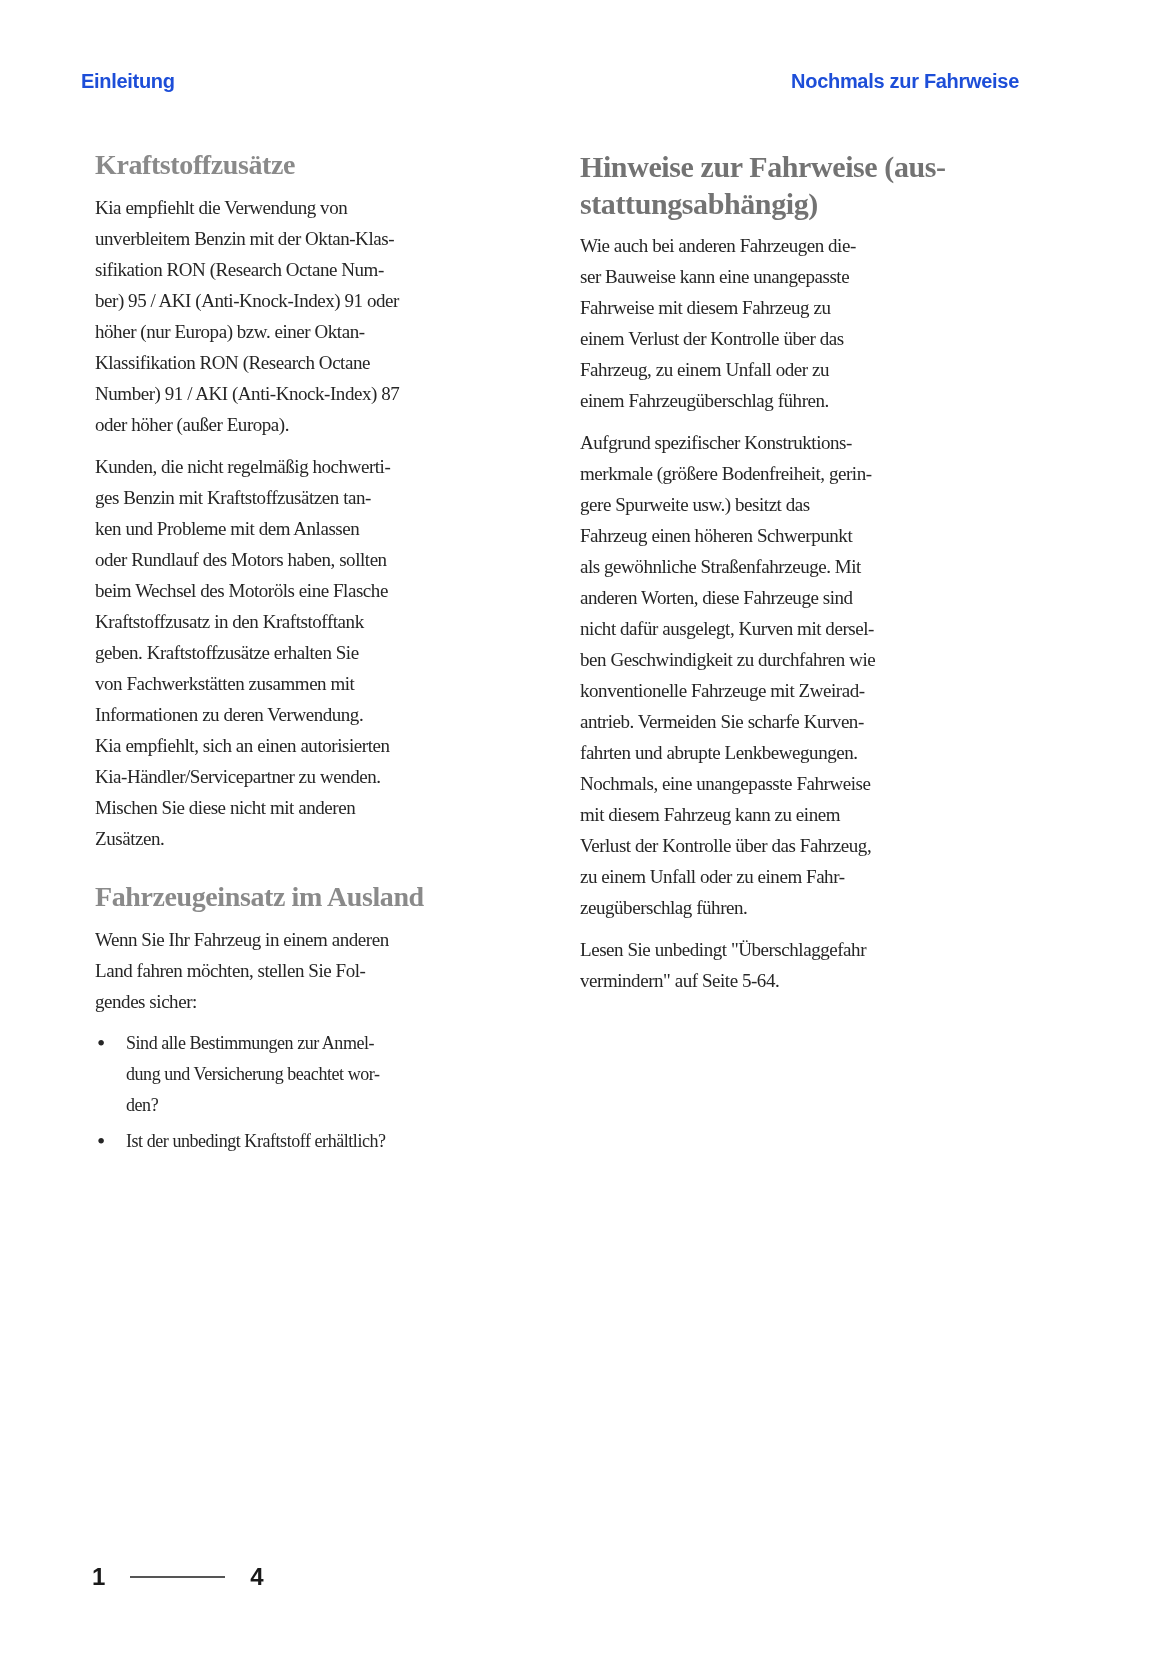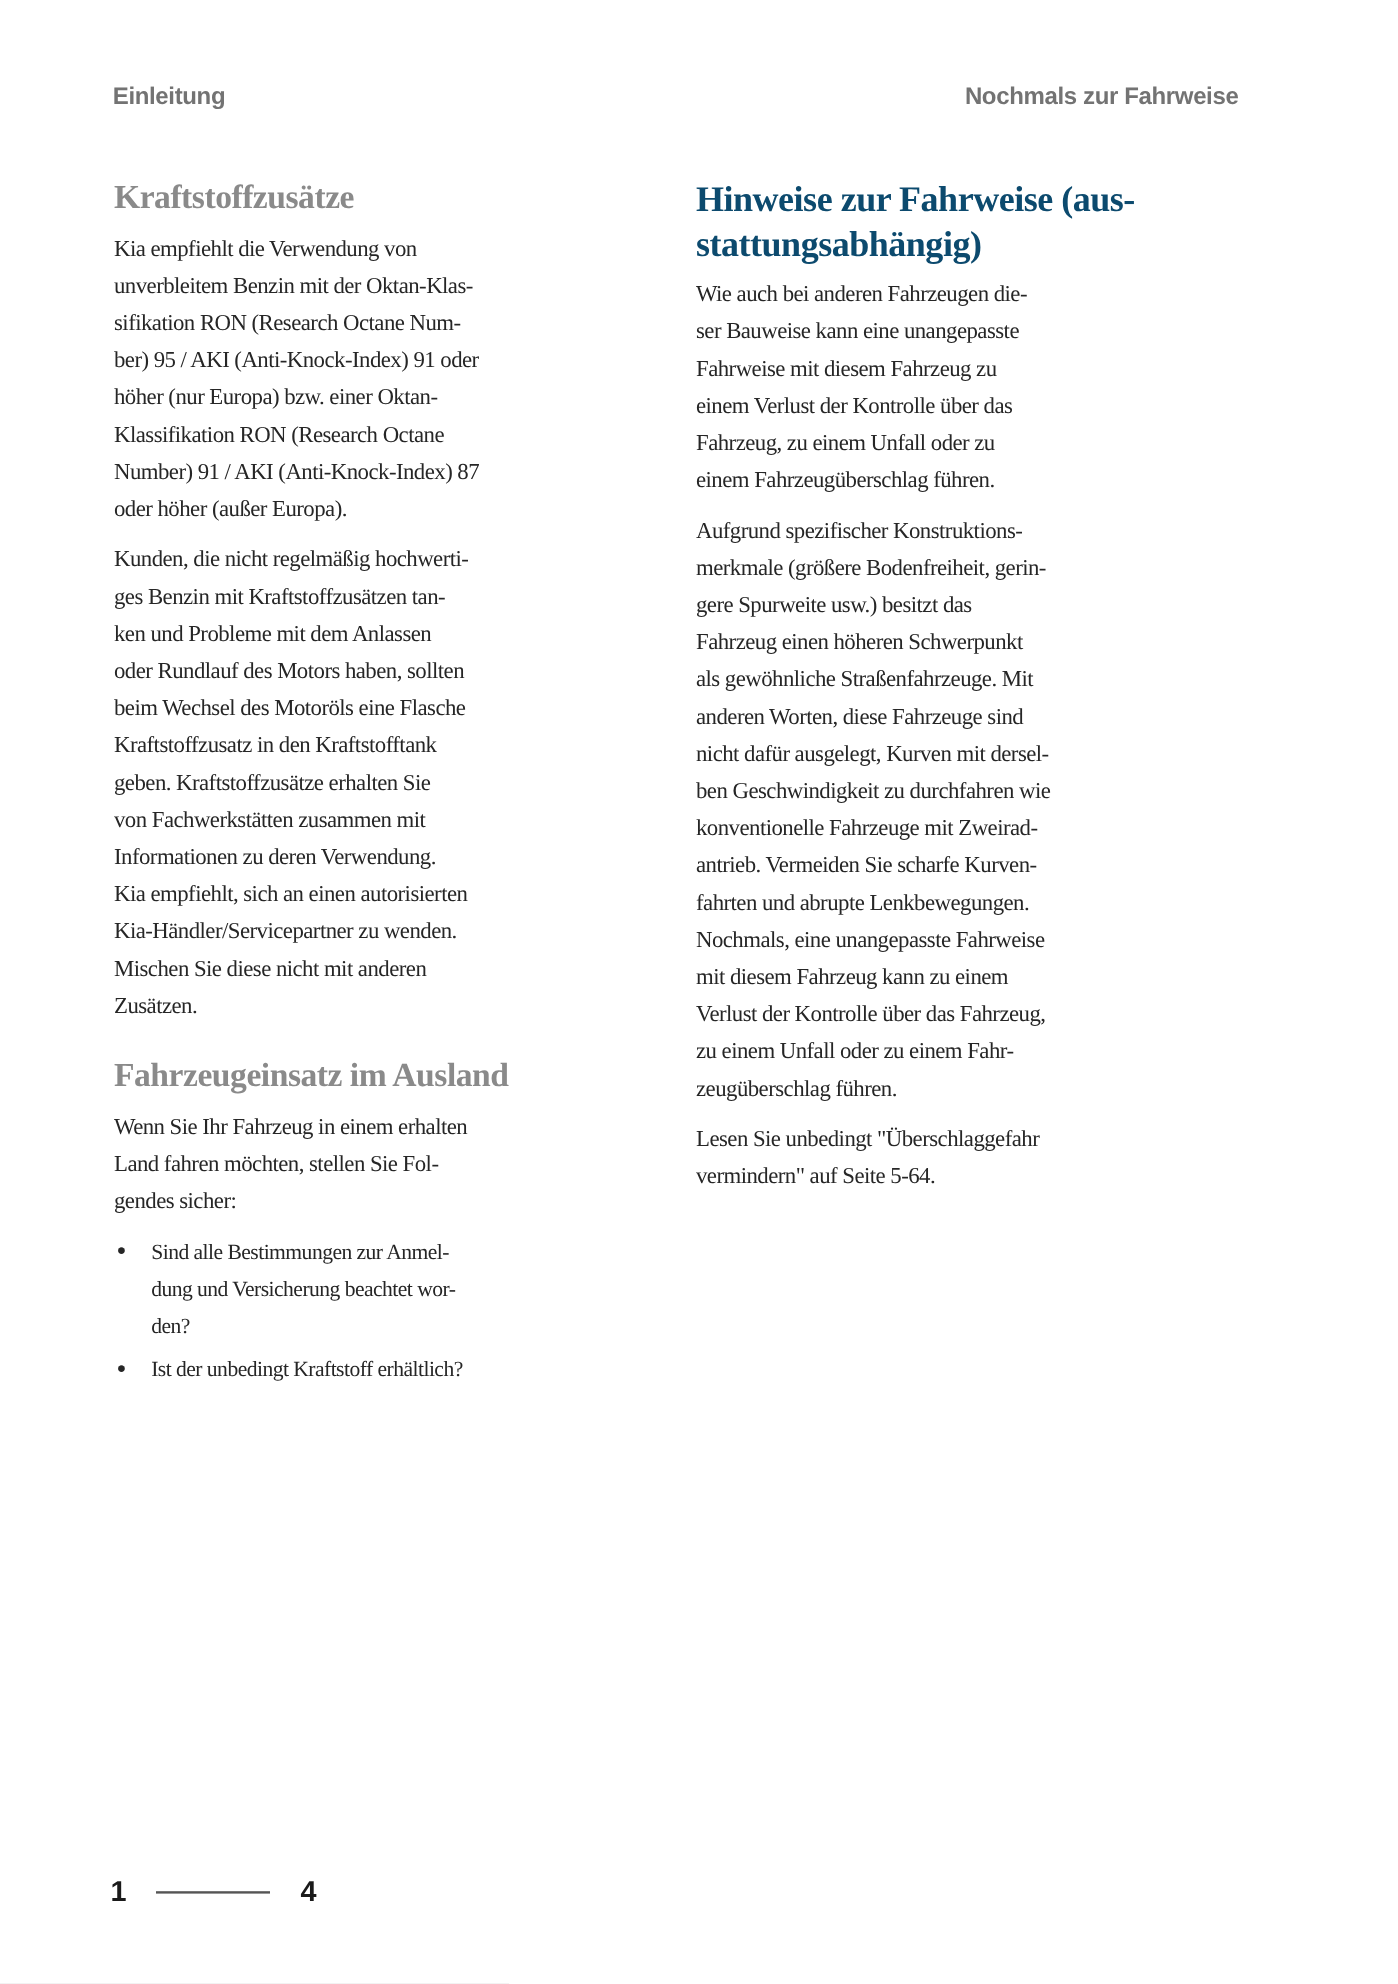"Einleitung" .running-header { color: #737373 -> #1d4ed8; left: 94px -> 81px }
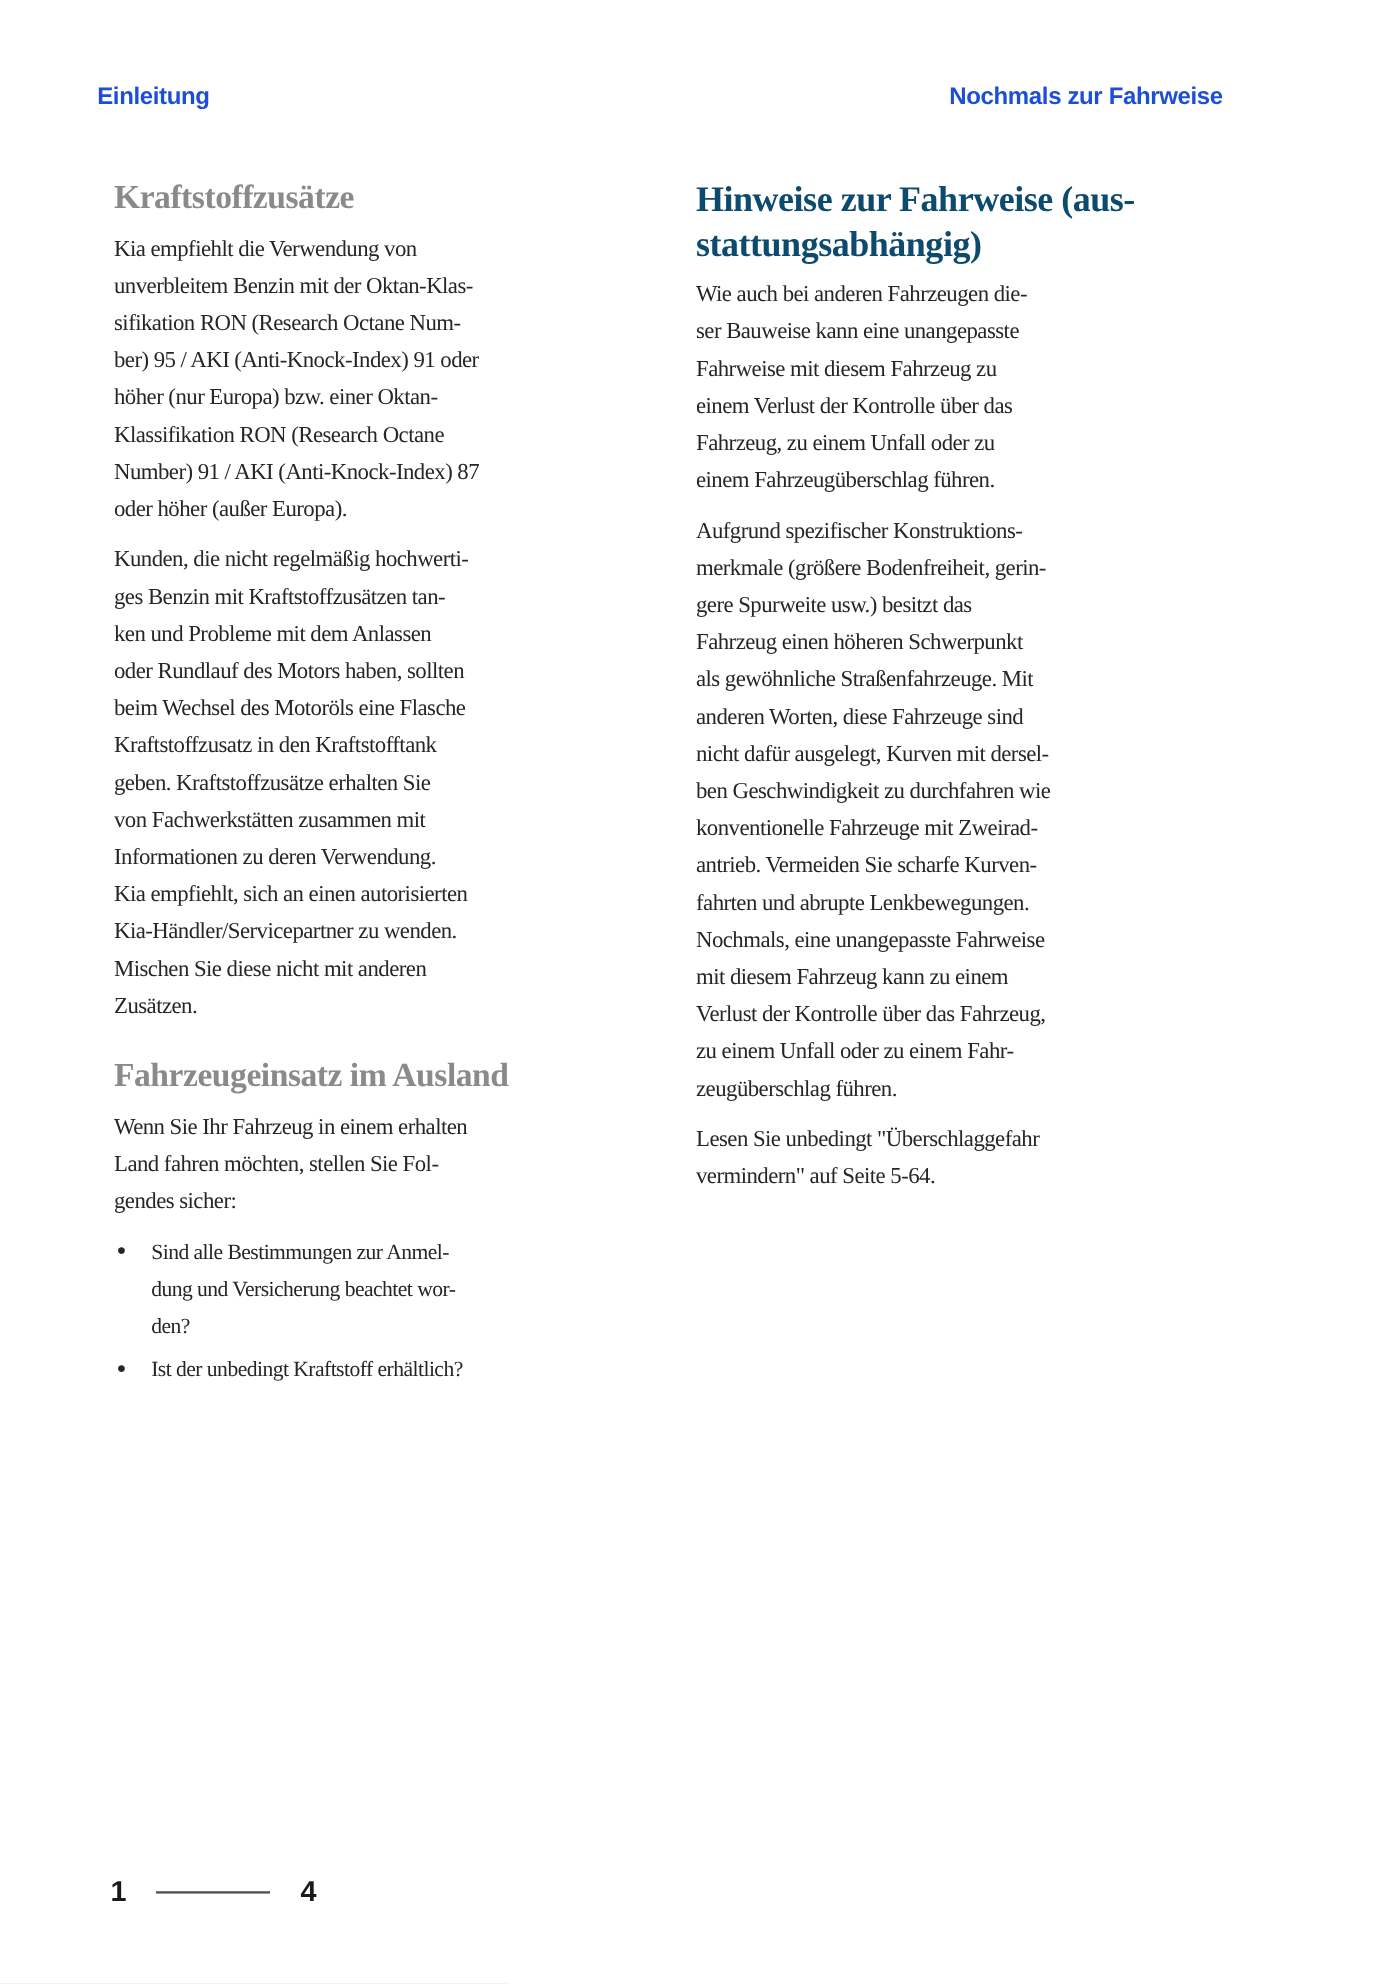"Hinweise zur Fahrweise (aus-" .main-heading { color: #0c4a6e -> #737373 }
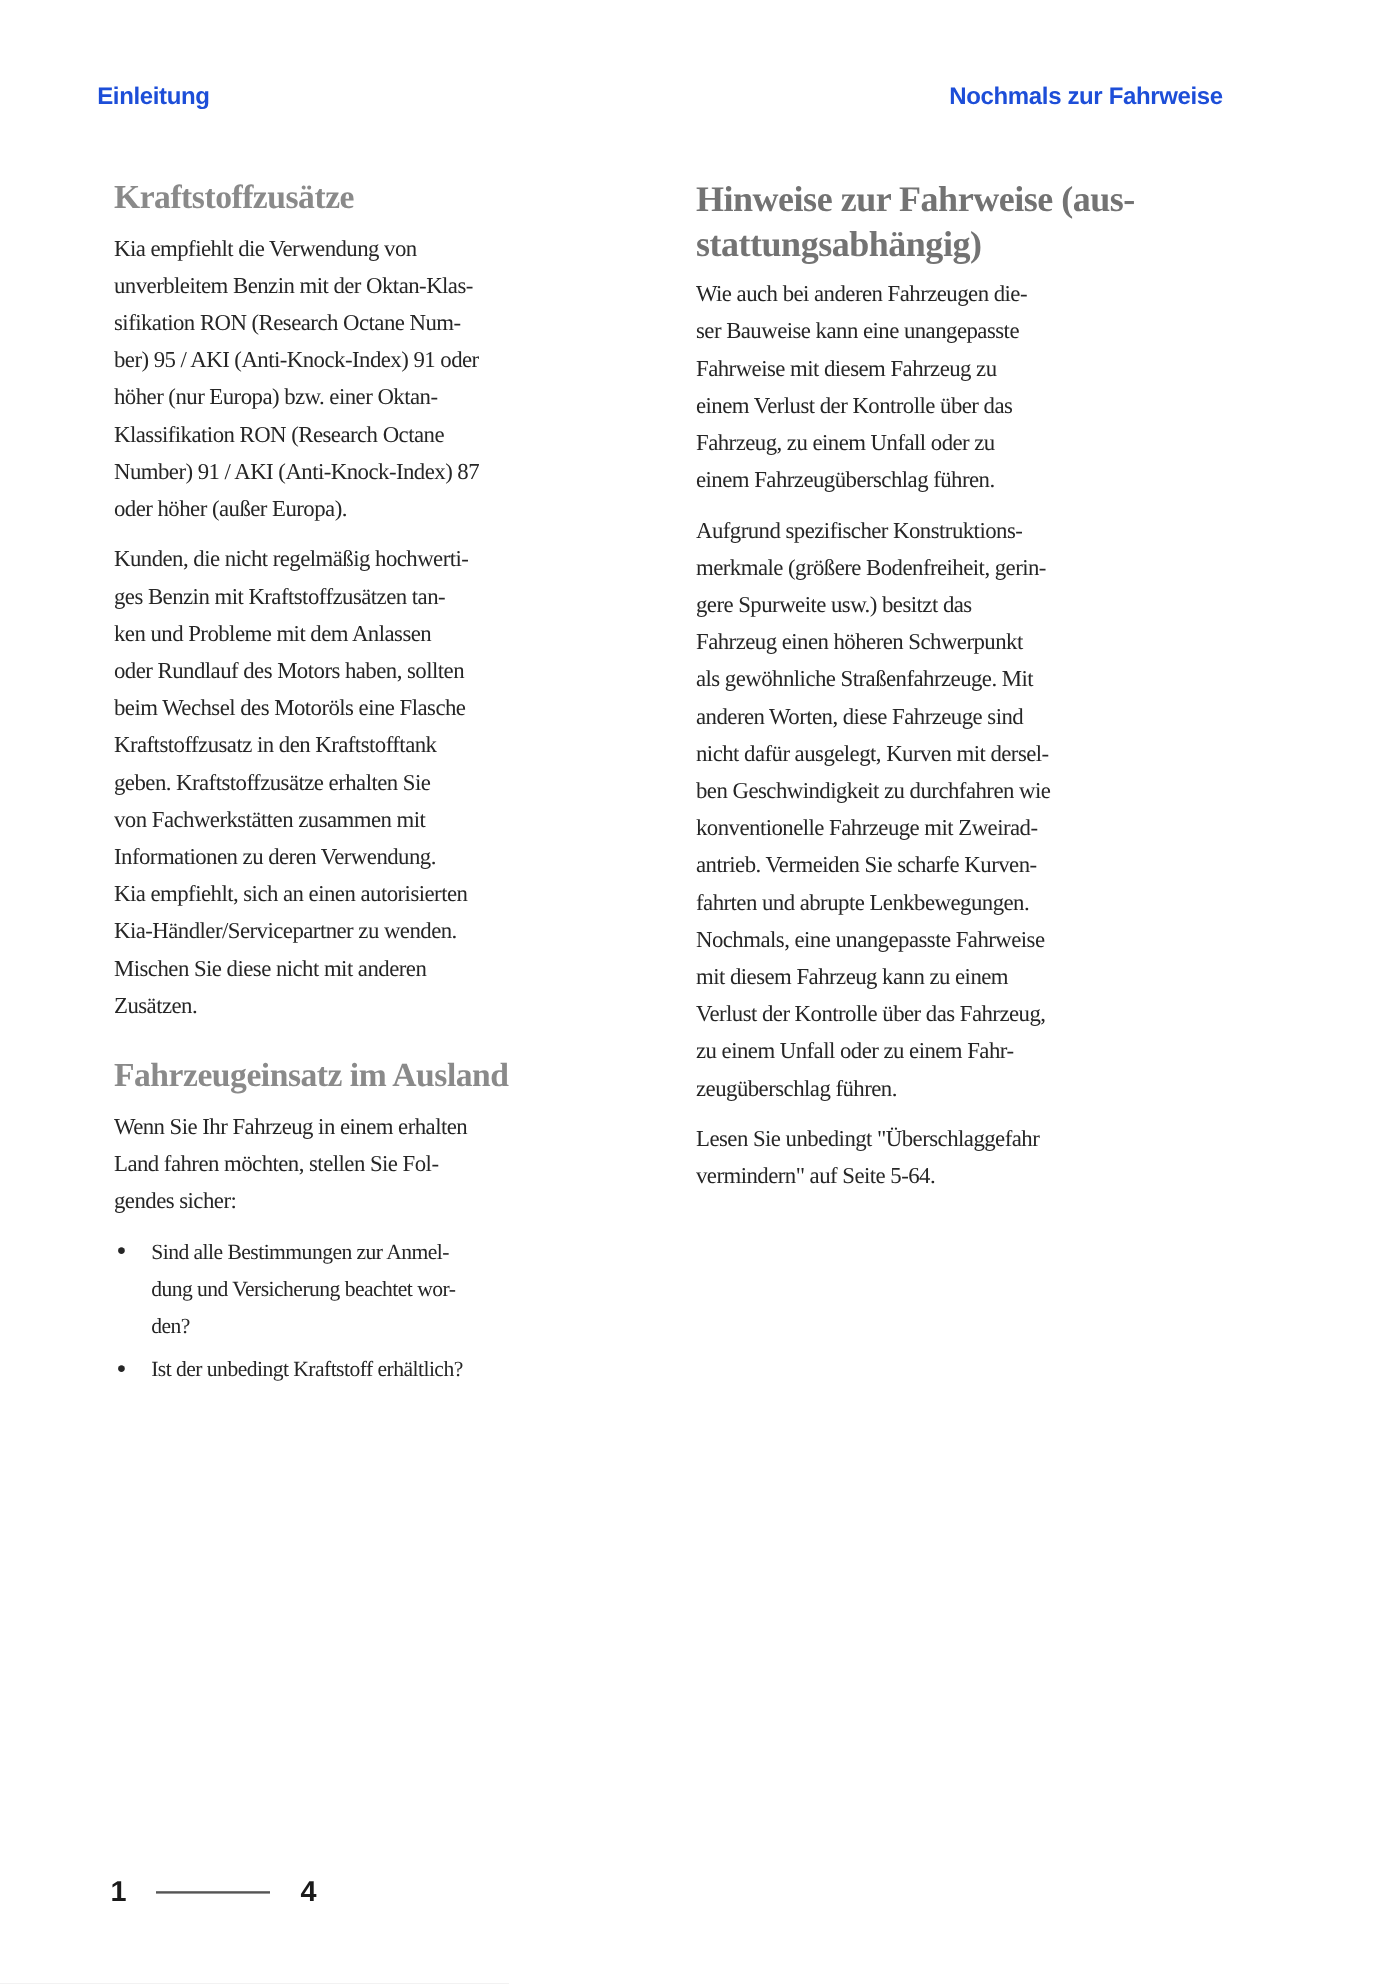"Wenn Sie Ihr Fahrzeug in" p.para { text: erhalten -> anderen }
